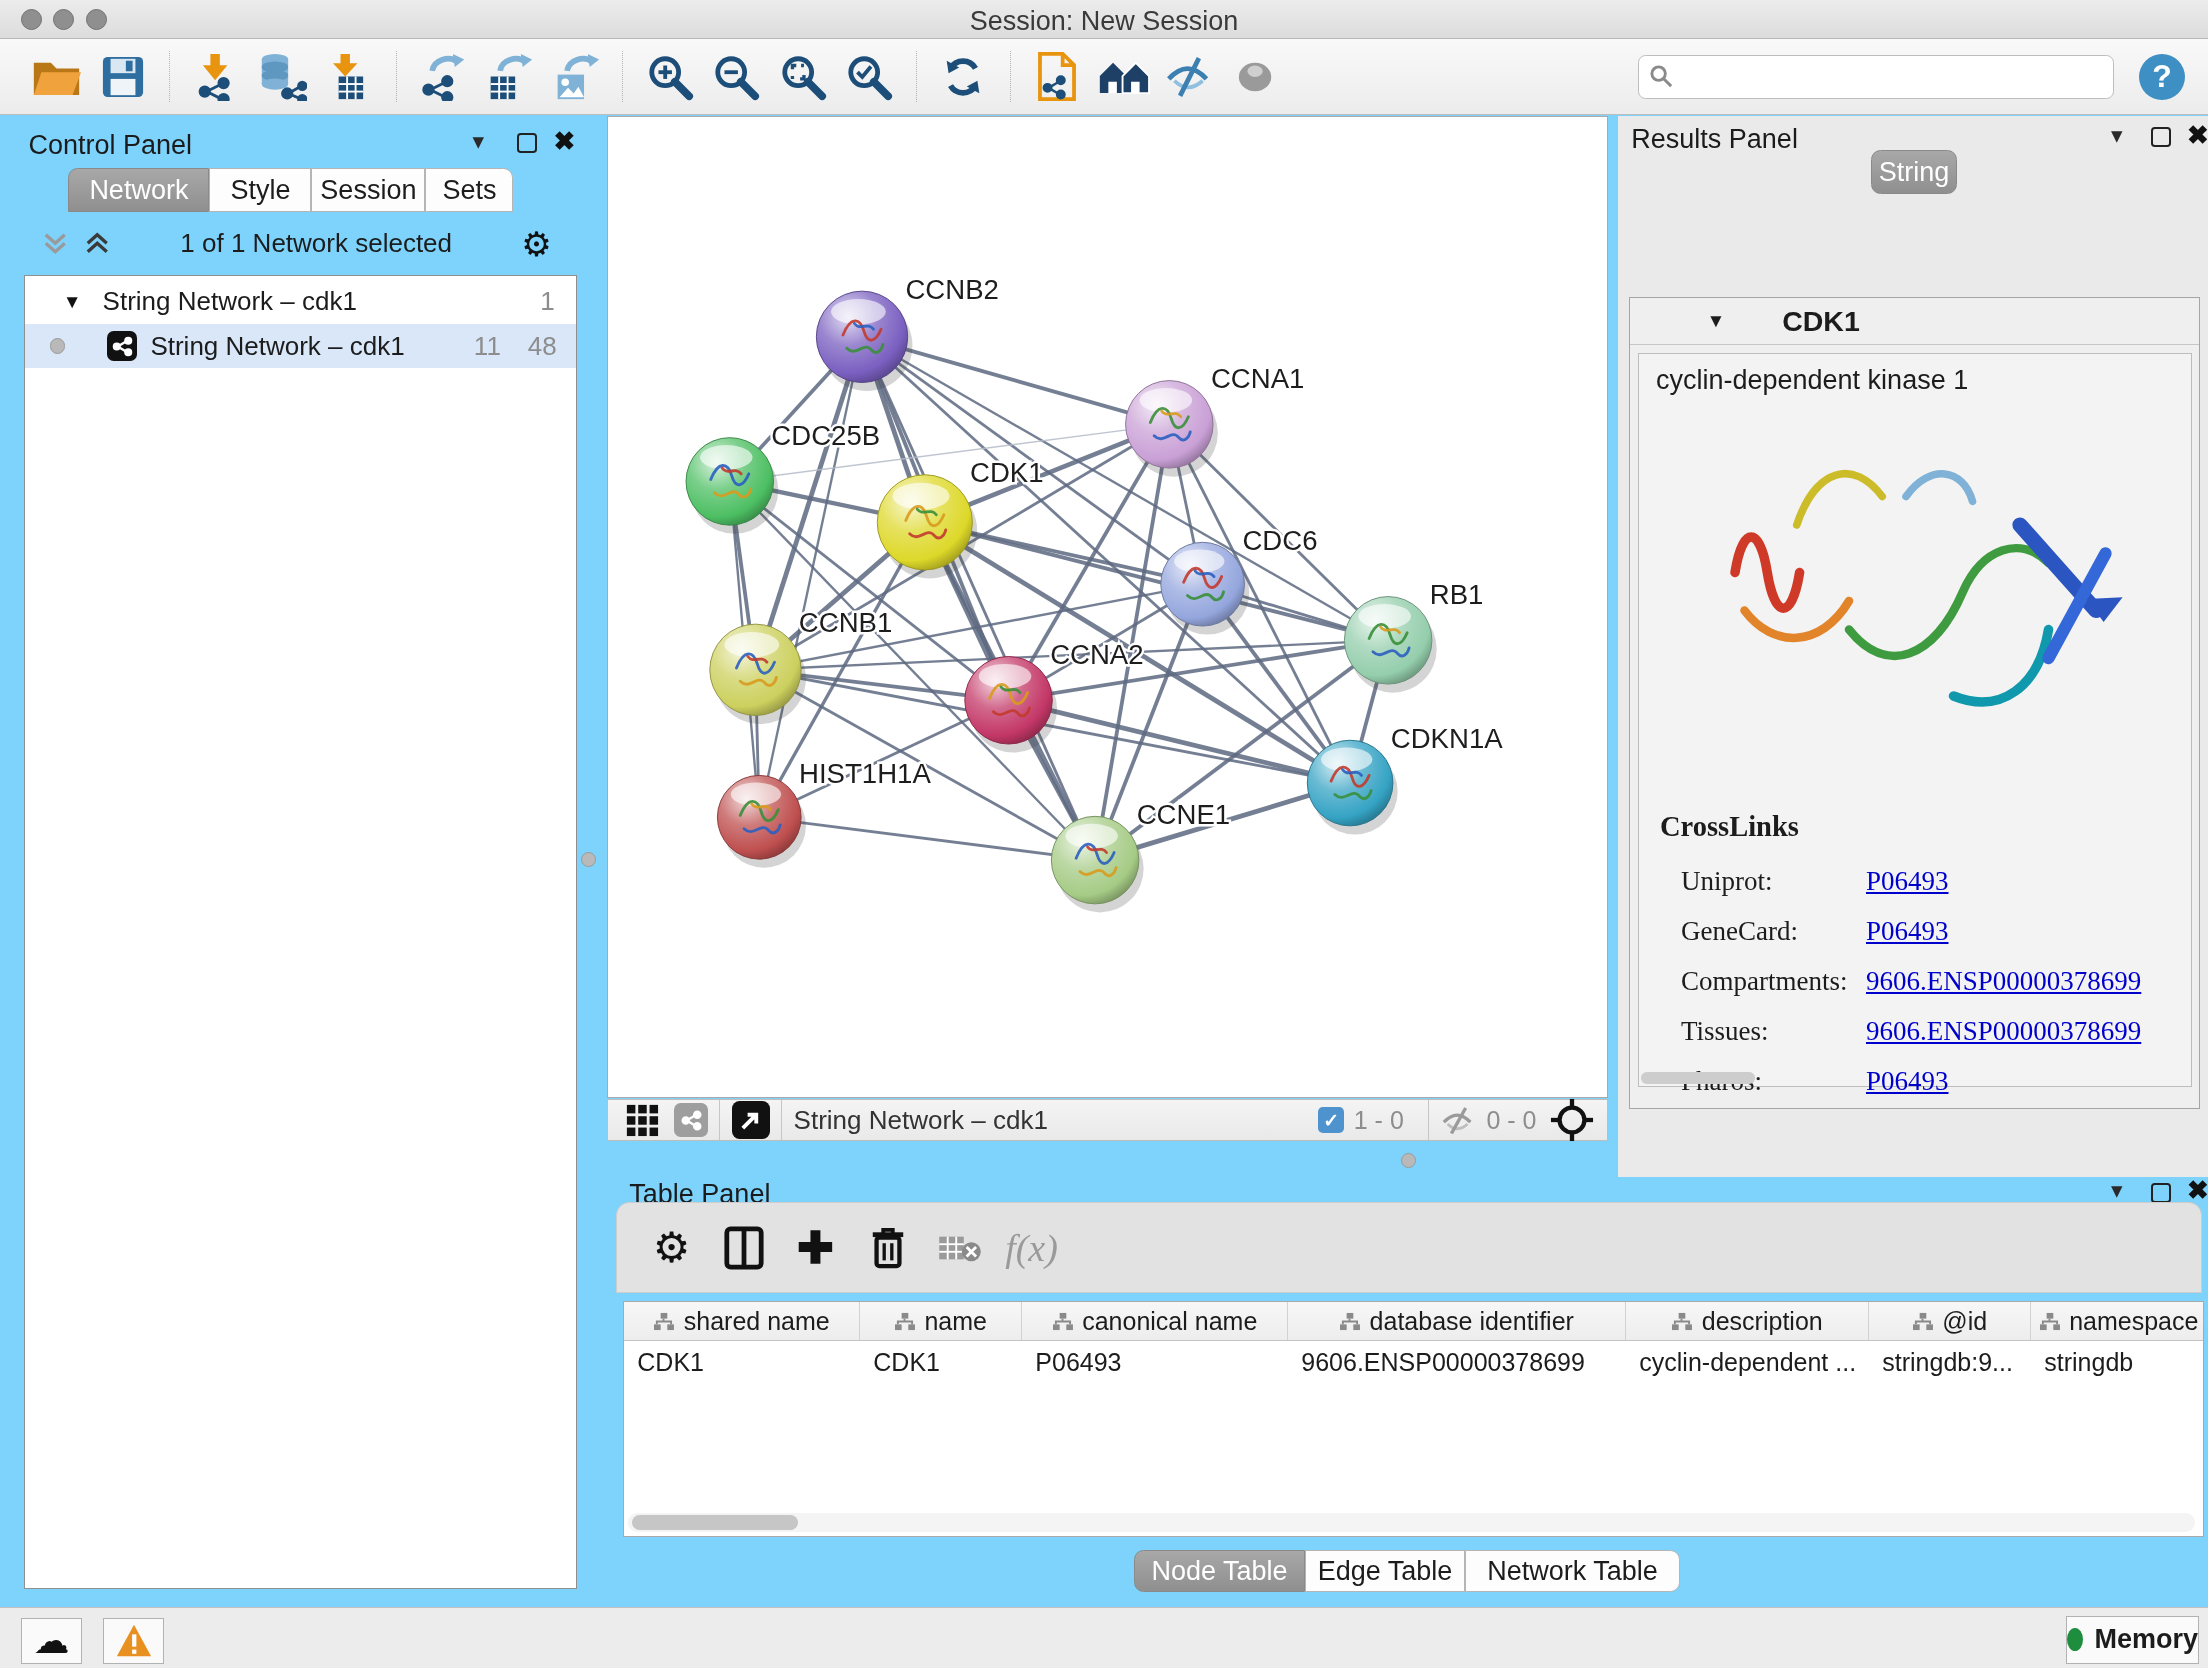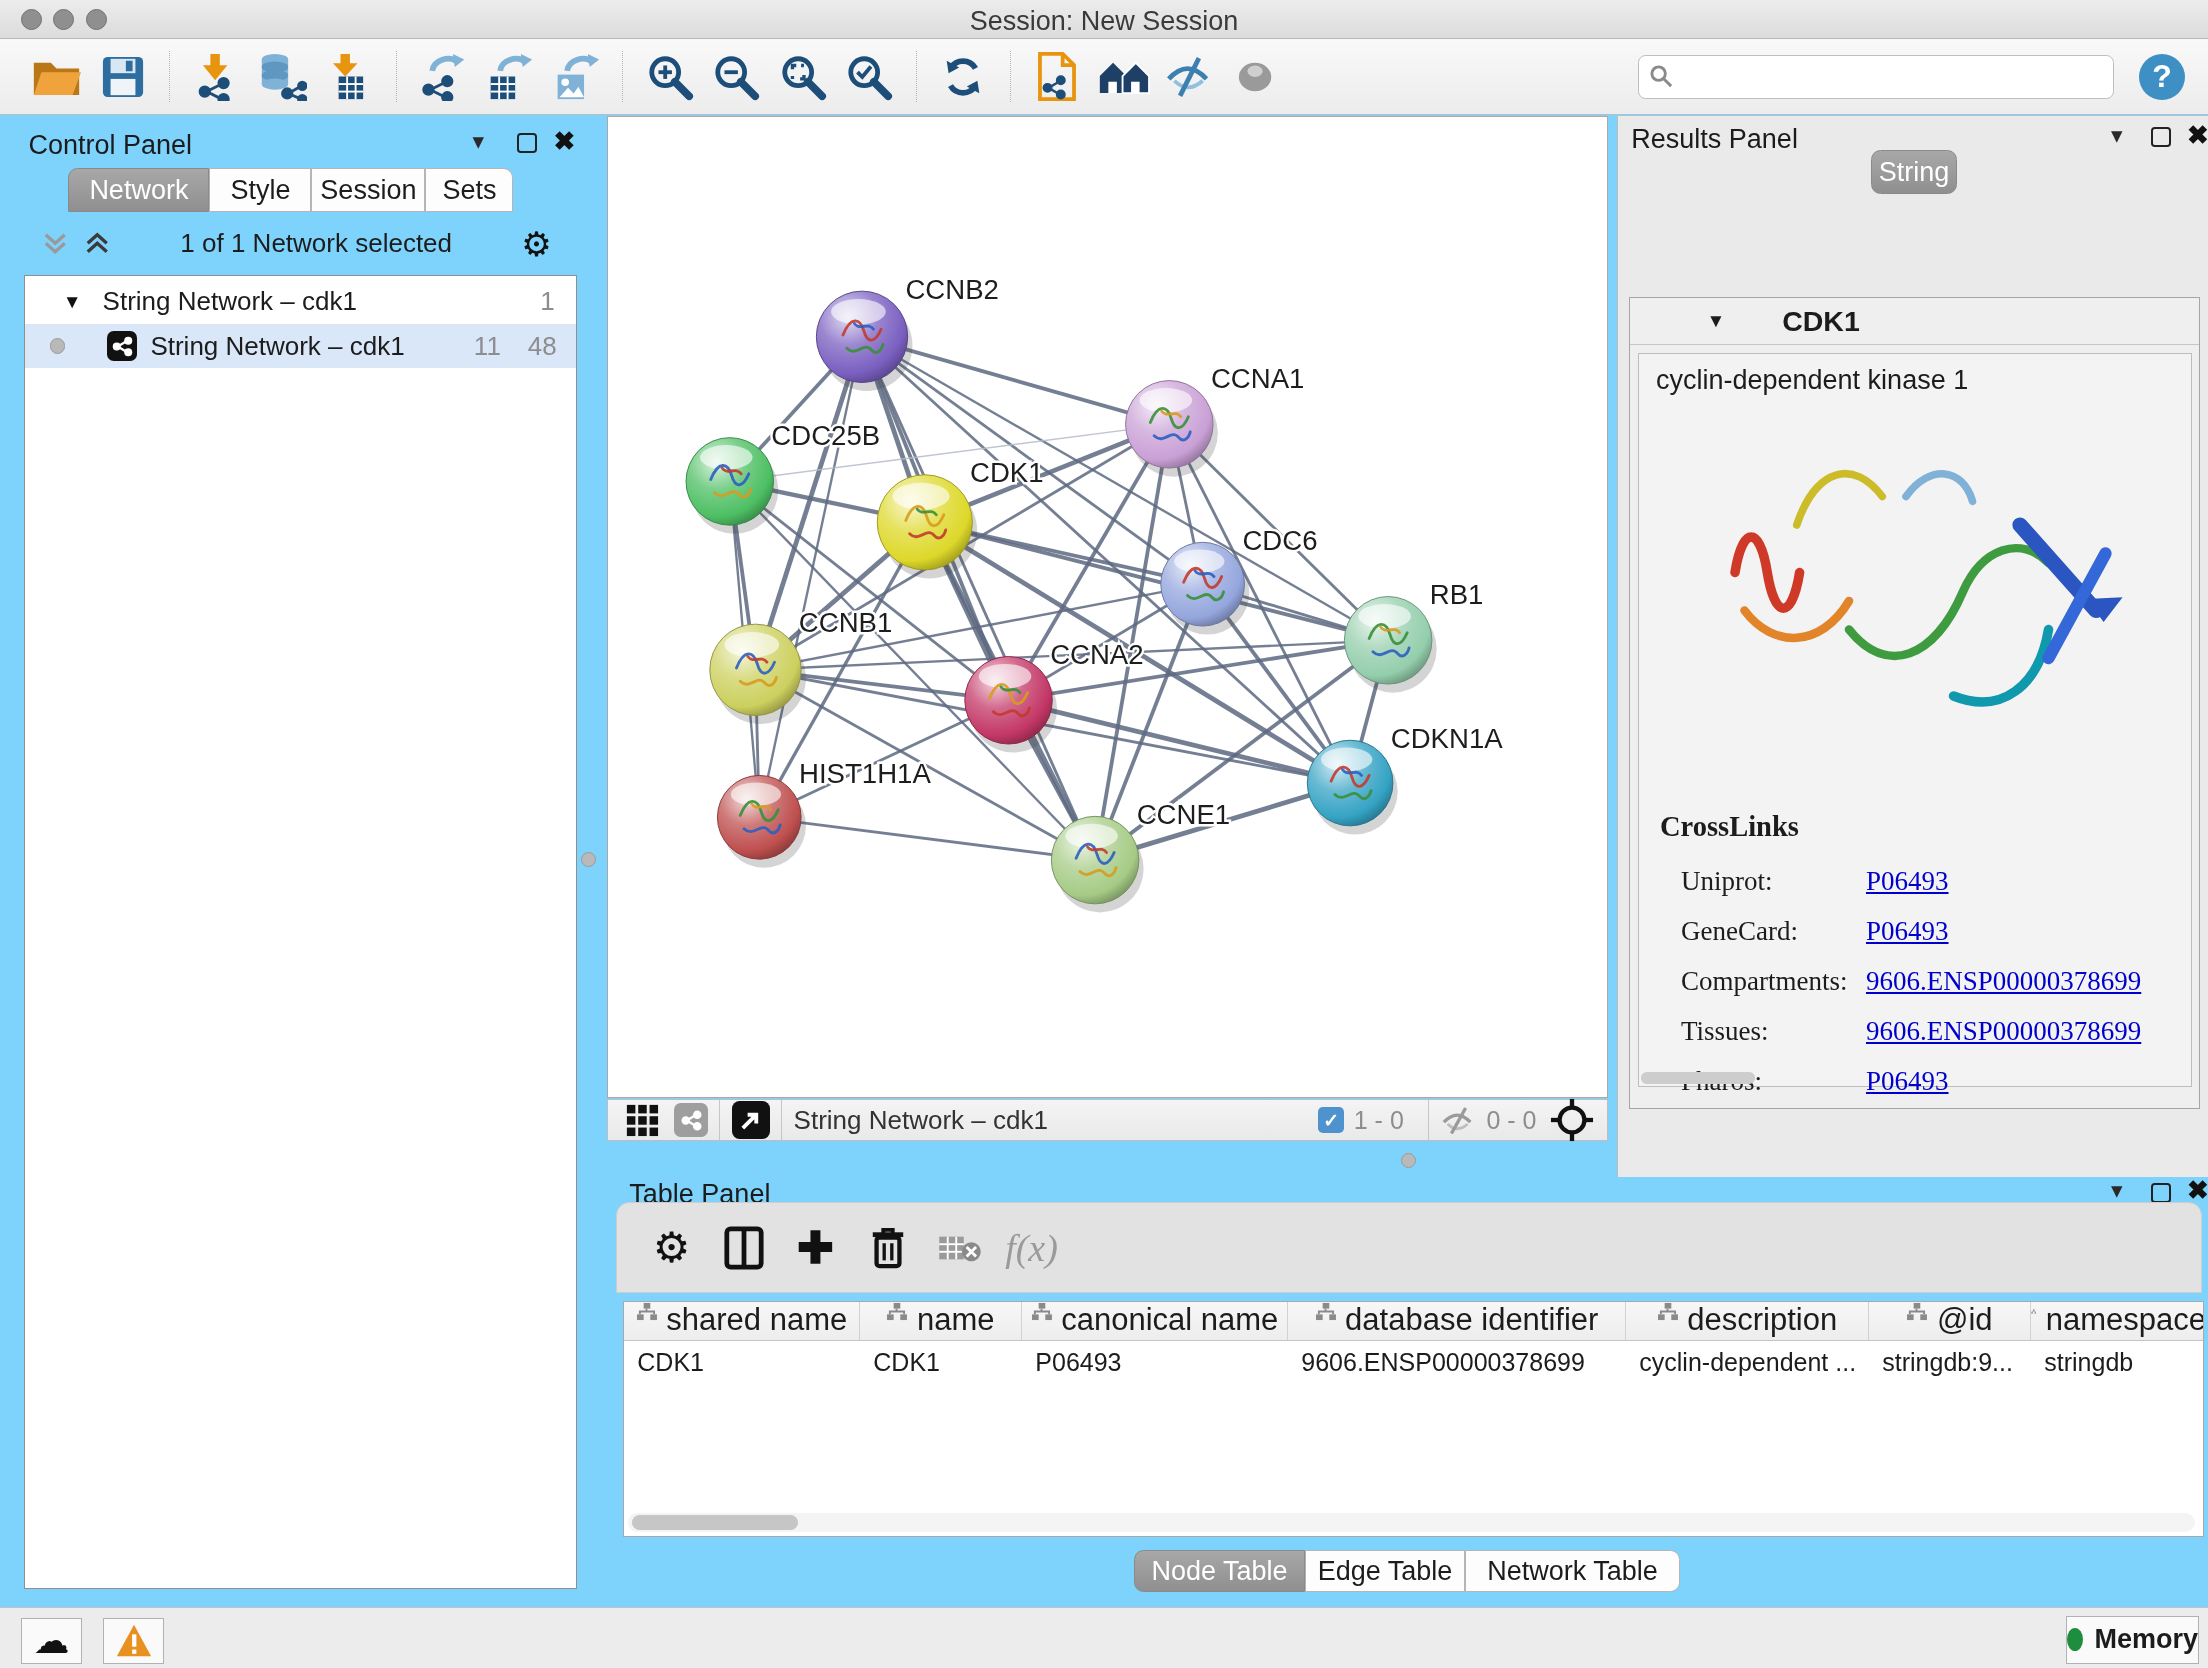"shared name" .th { align-items: flex-start -> center; font-size: 31px -> 25px }
